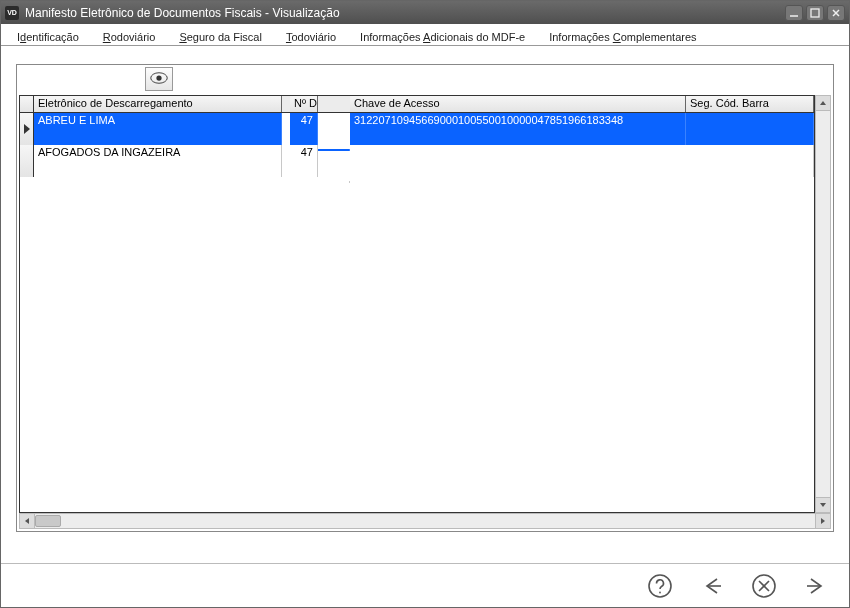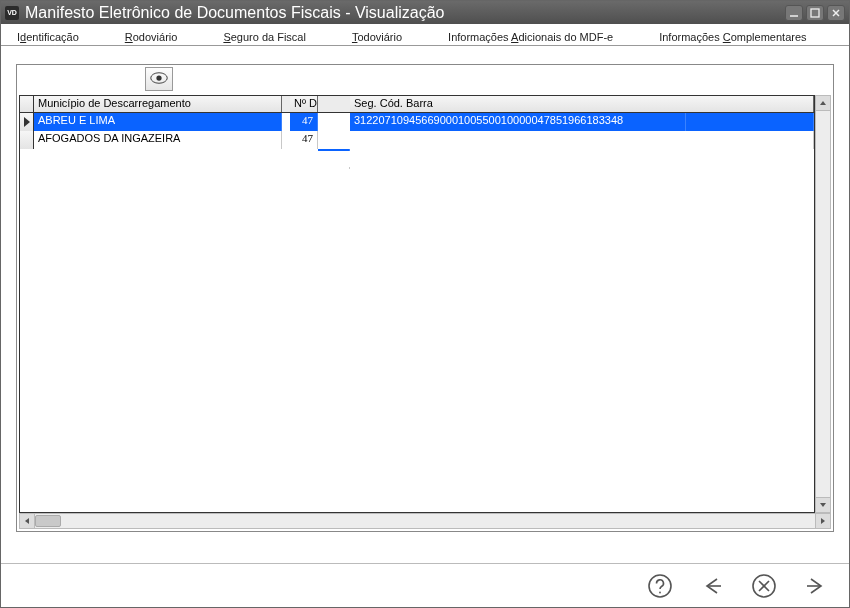"Manifesto Eletrônico de Documentos" .titlebar .title { font-size: 16px -> 12px }
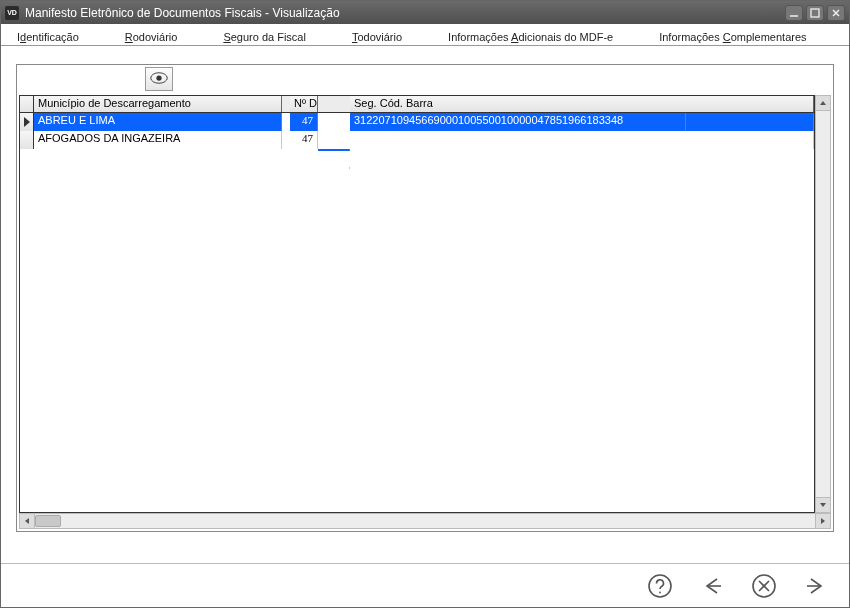"Identificação" .tabs { gap: 22px -> none }
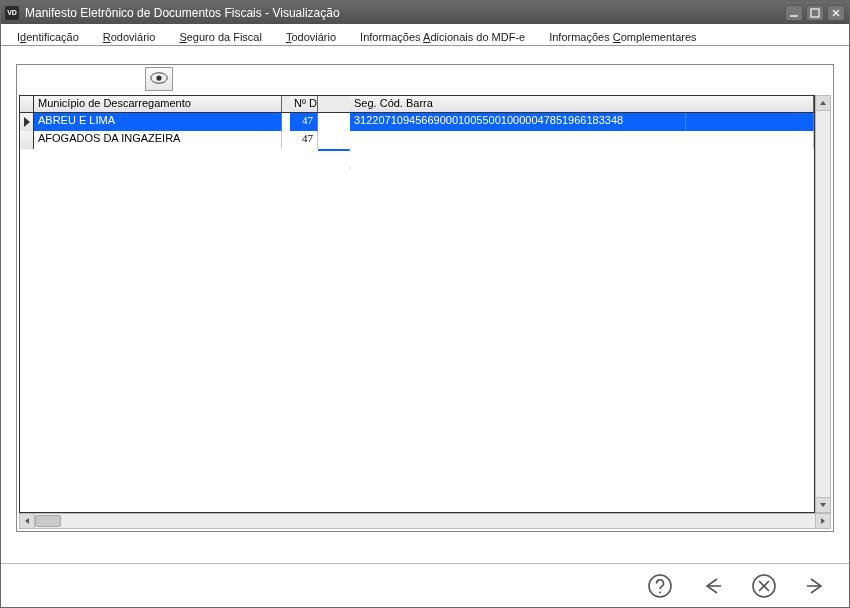"Município de Descarregamento" div.hc { text: Município -> Eletrônico }
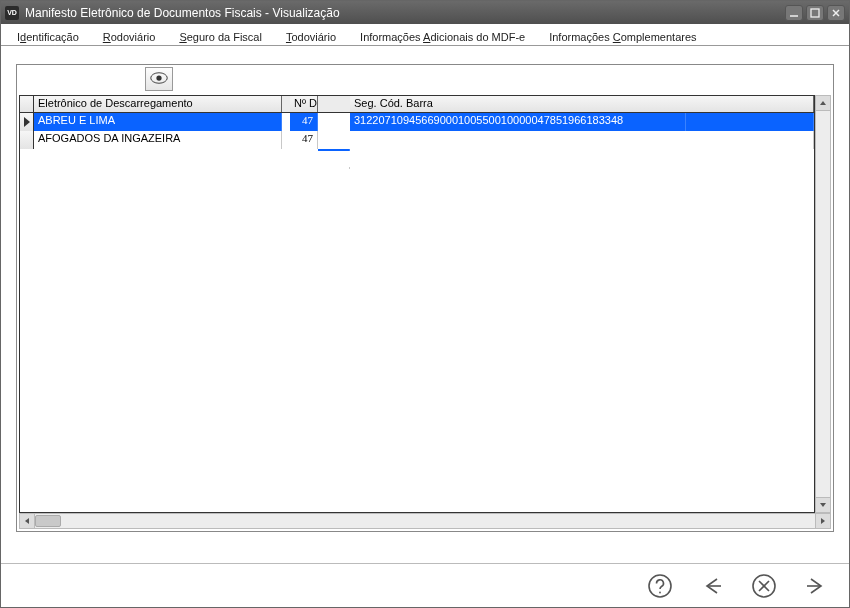"Chave de Acesso" div.hc { html: none -> <div>Chave de Acesso</div> }
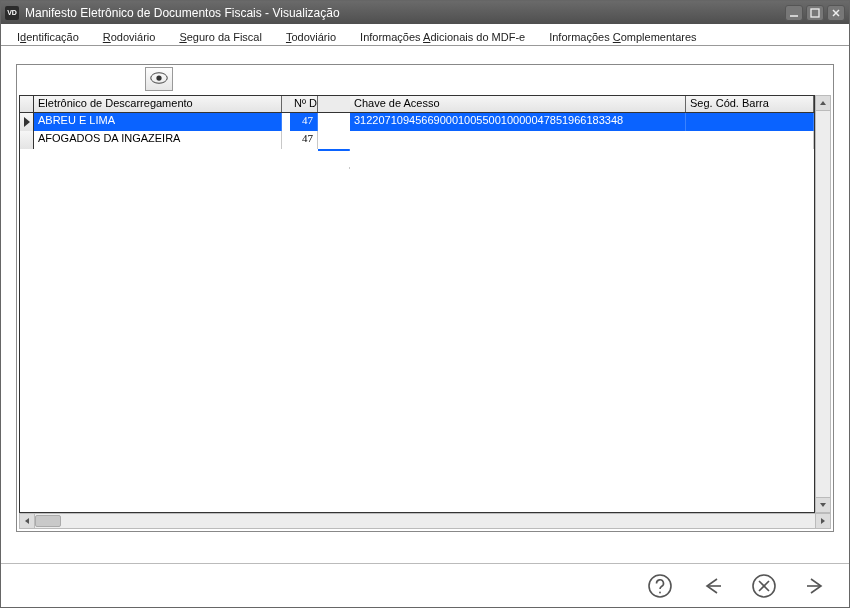"ABREU E LIMA" .grid-row { height: 18px -> 32px }
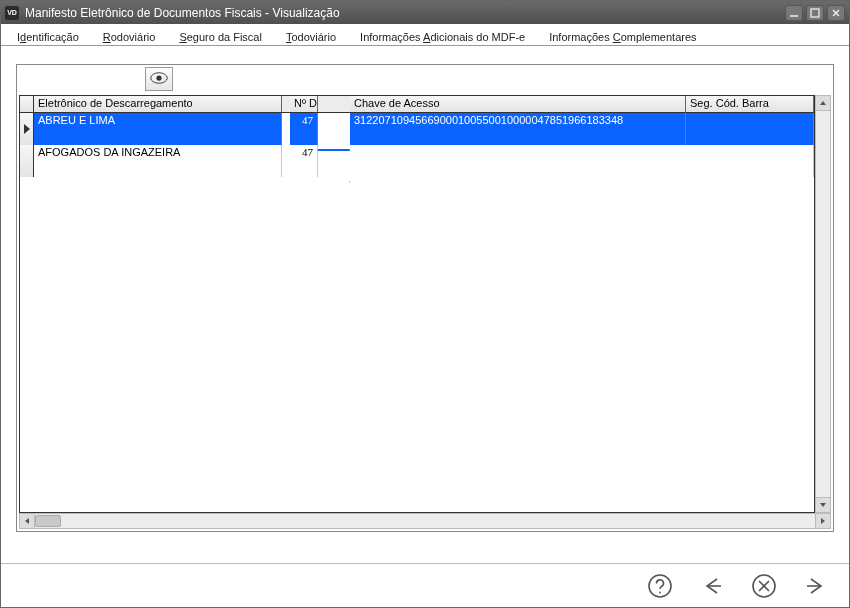"47" .cell.col-num { font-family: Liberation Serif, serif -> none }
